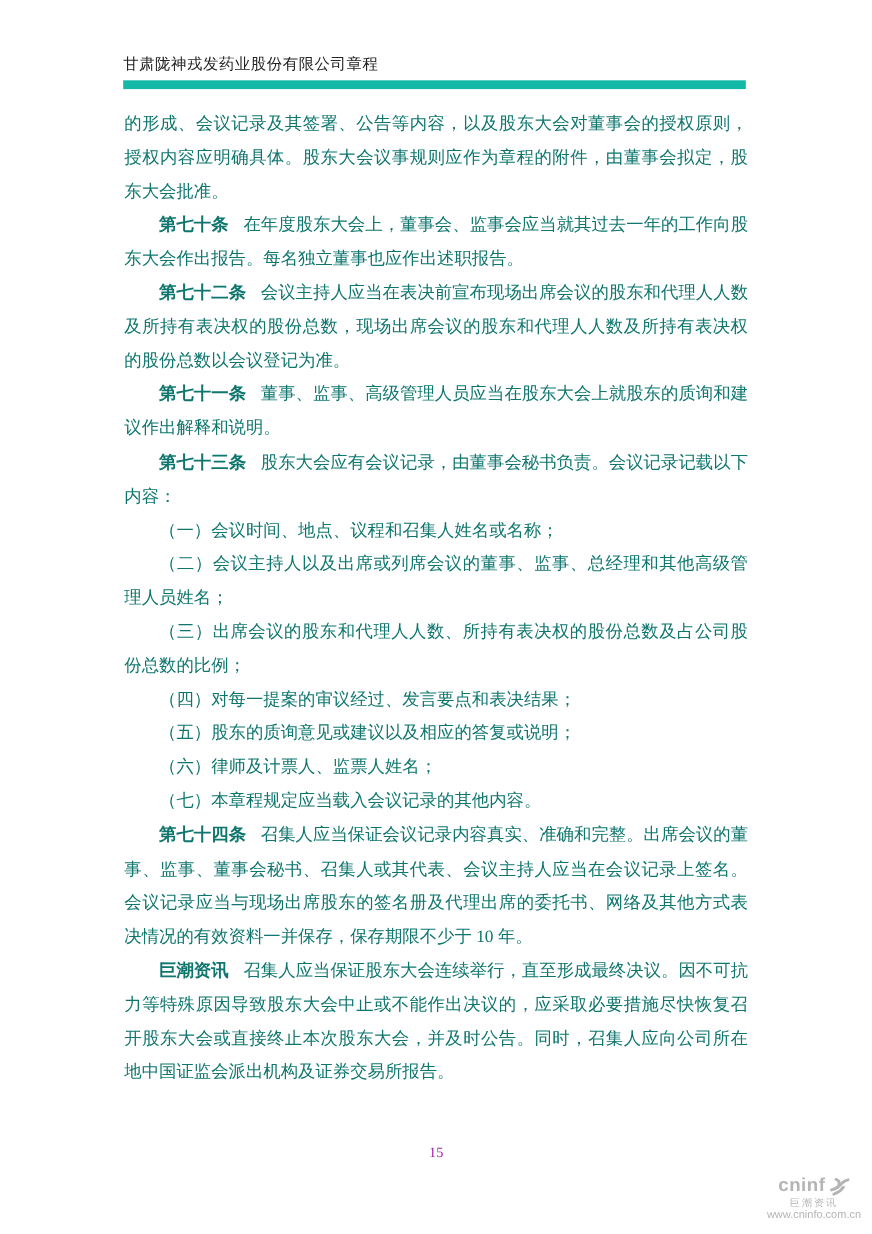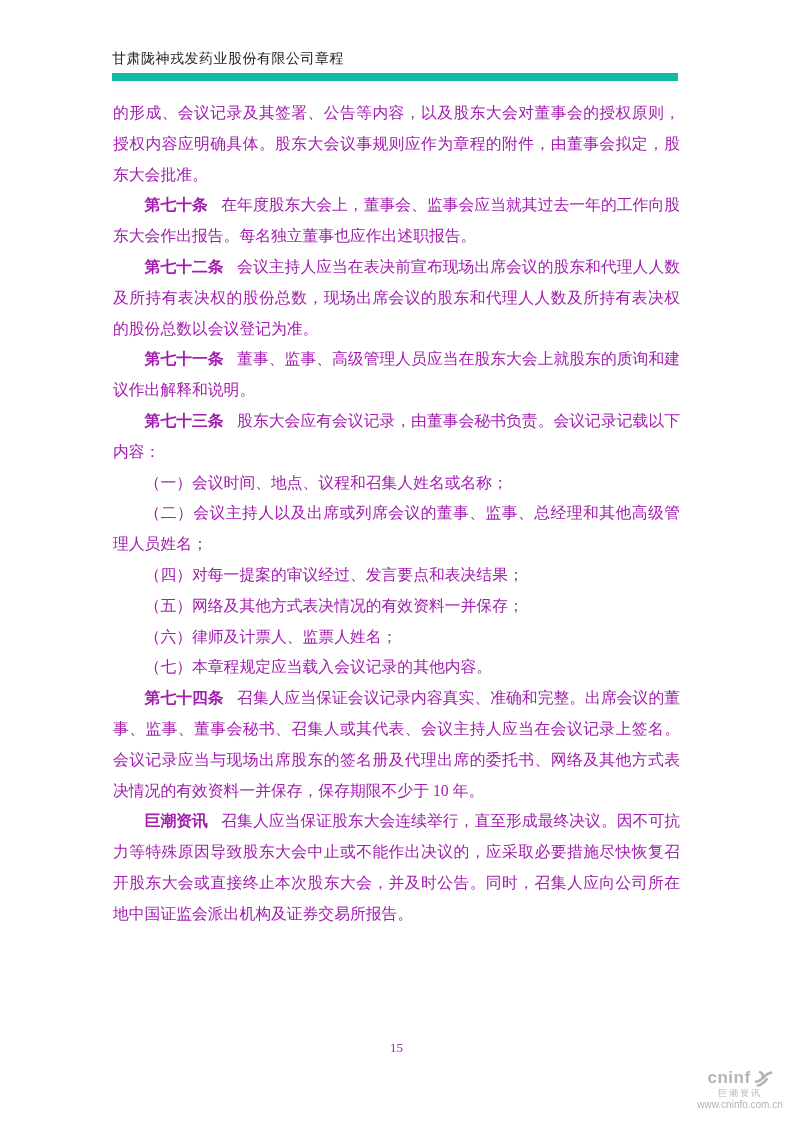"的形成、会议记录及其签署、公告等内容，以及股东大会对董事会的授权原则，授权内容应" .doc-body { color: #a21caf -> #0f766e }
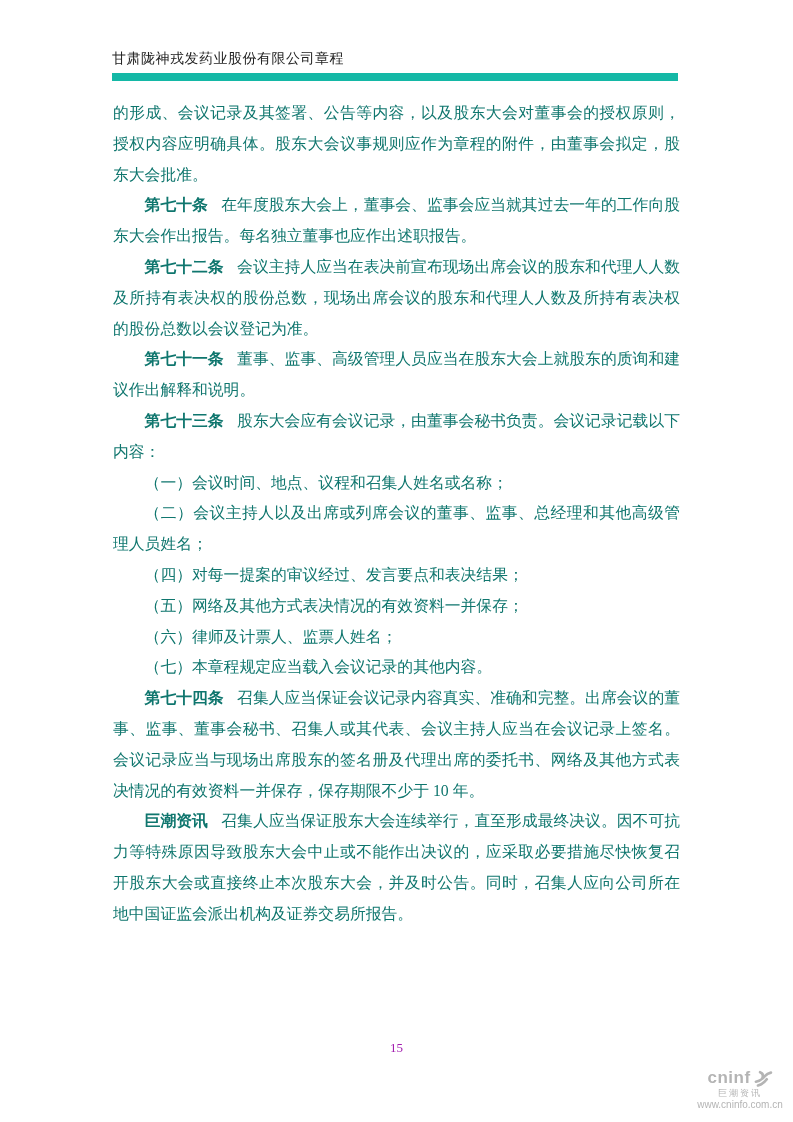"（三）出席会议的股东和代理人人数、所持有表决权的股份总数及占公司股份总数的比例；" p { html: none -> <p><span>（三）出席会议的股东和代理人人数、所持有表决权的股份总数及占公司股份总数的比例；</span></p> }
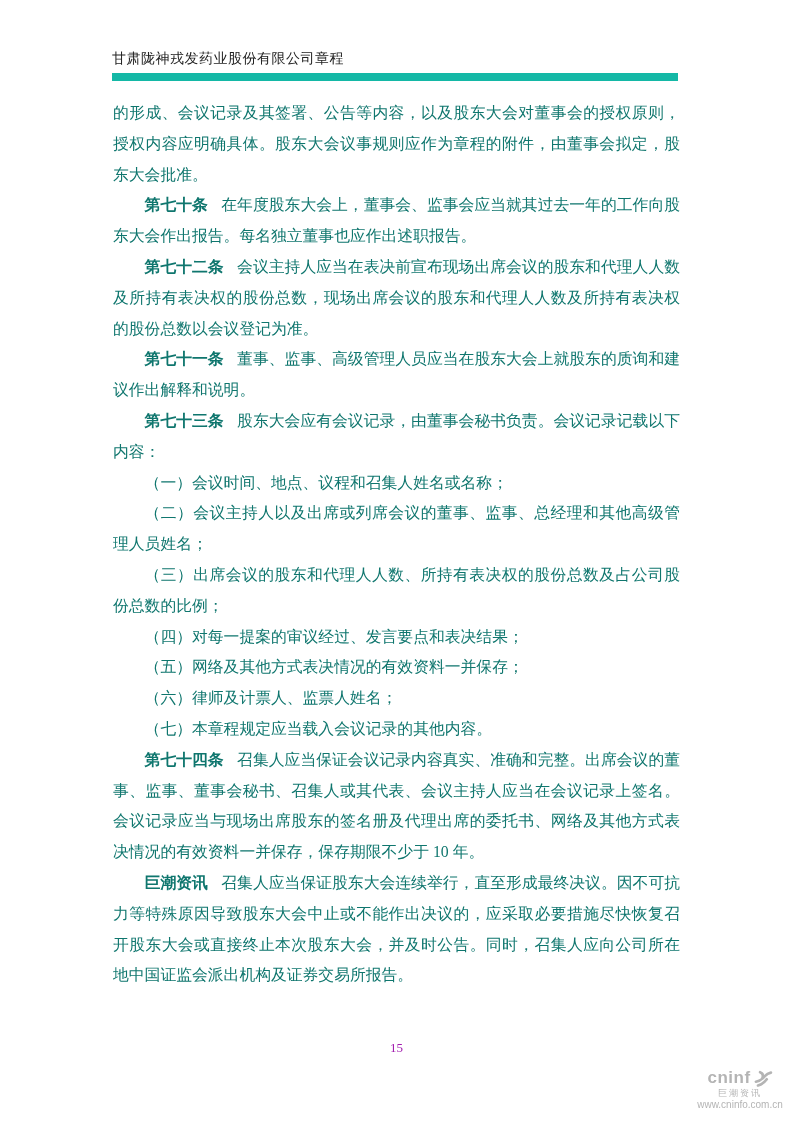"（五）网络及其他方式表决情况的有效资料一并保存；" span { text: 网络及其他方式表决情况的有效资料一并保存 -> 股东的质询意见或建议以及相应的答复或说明 }
